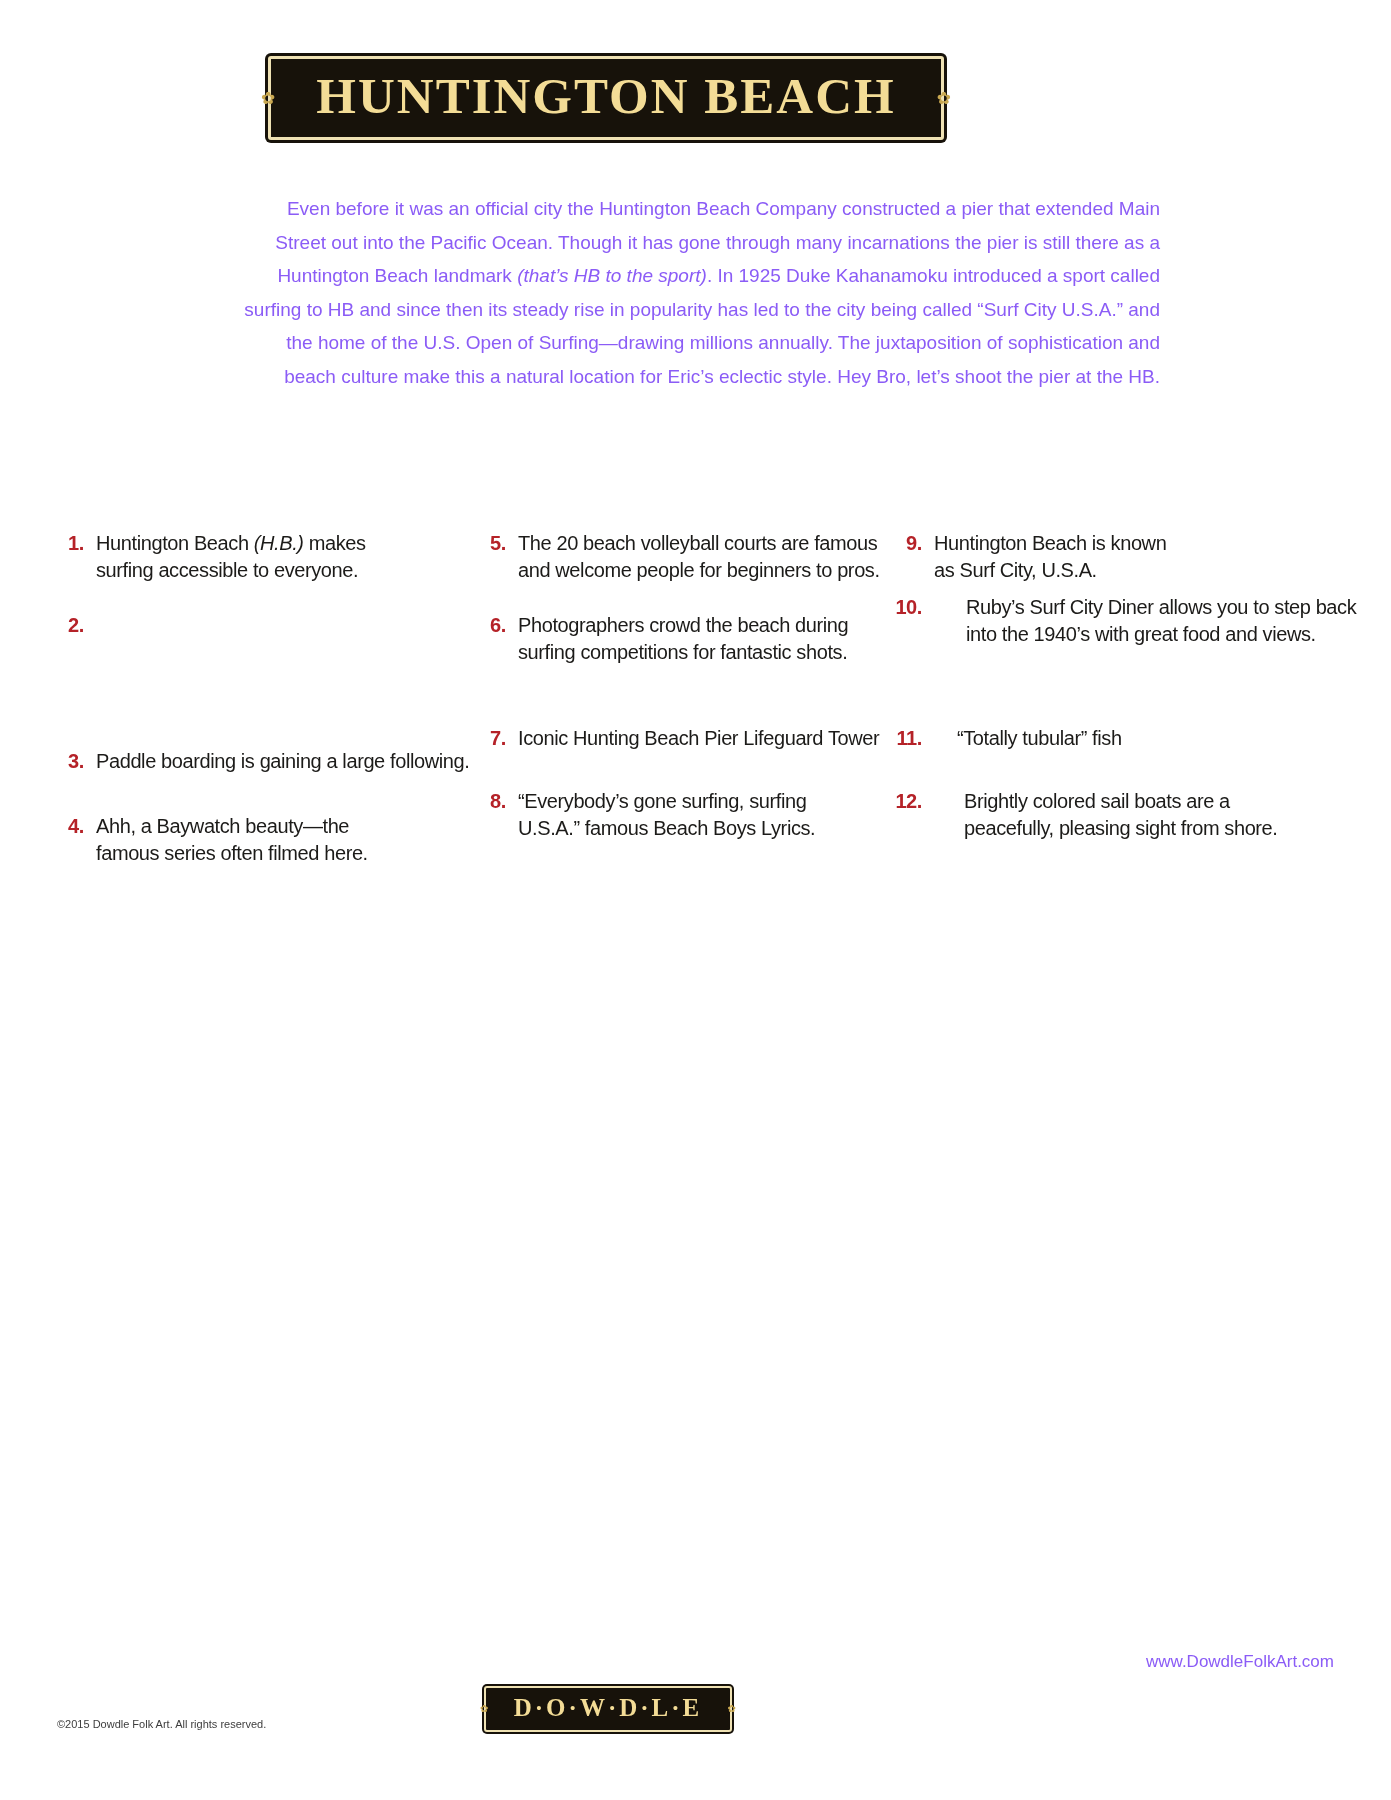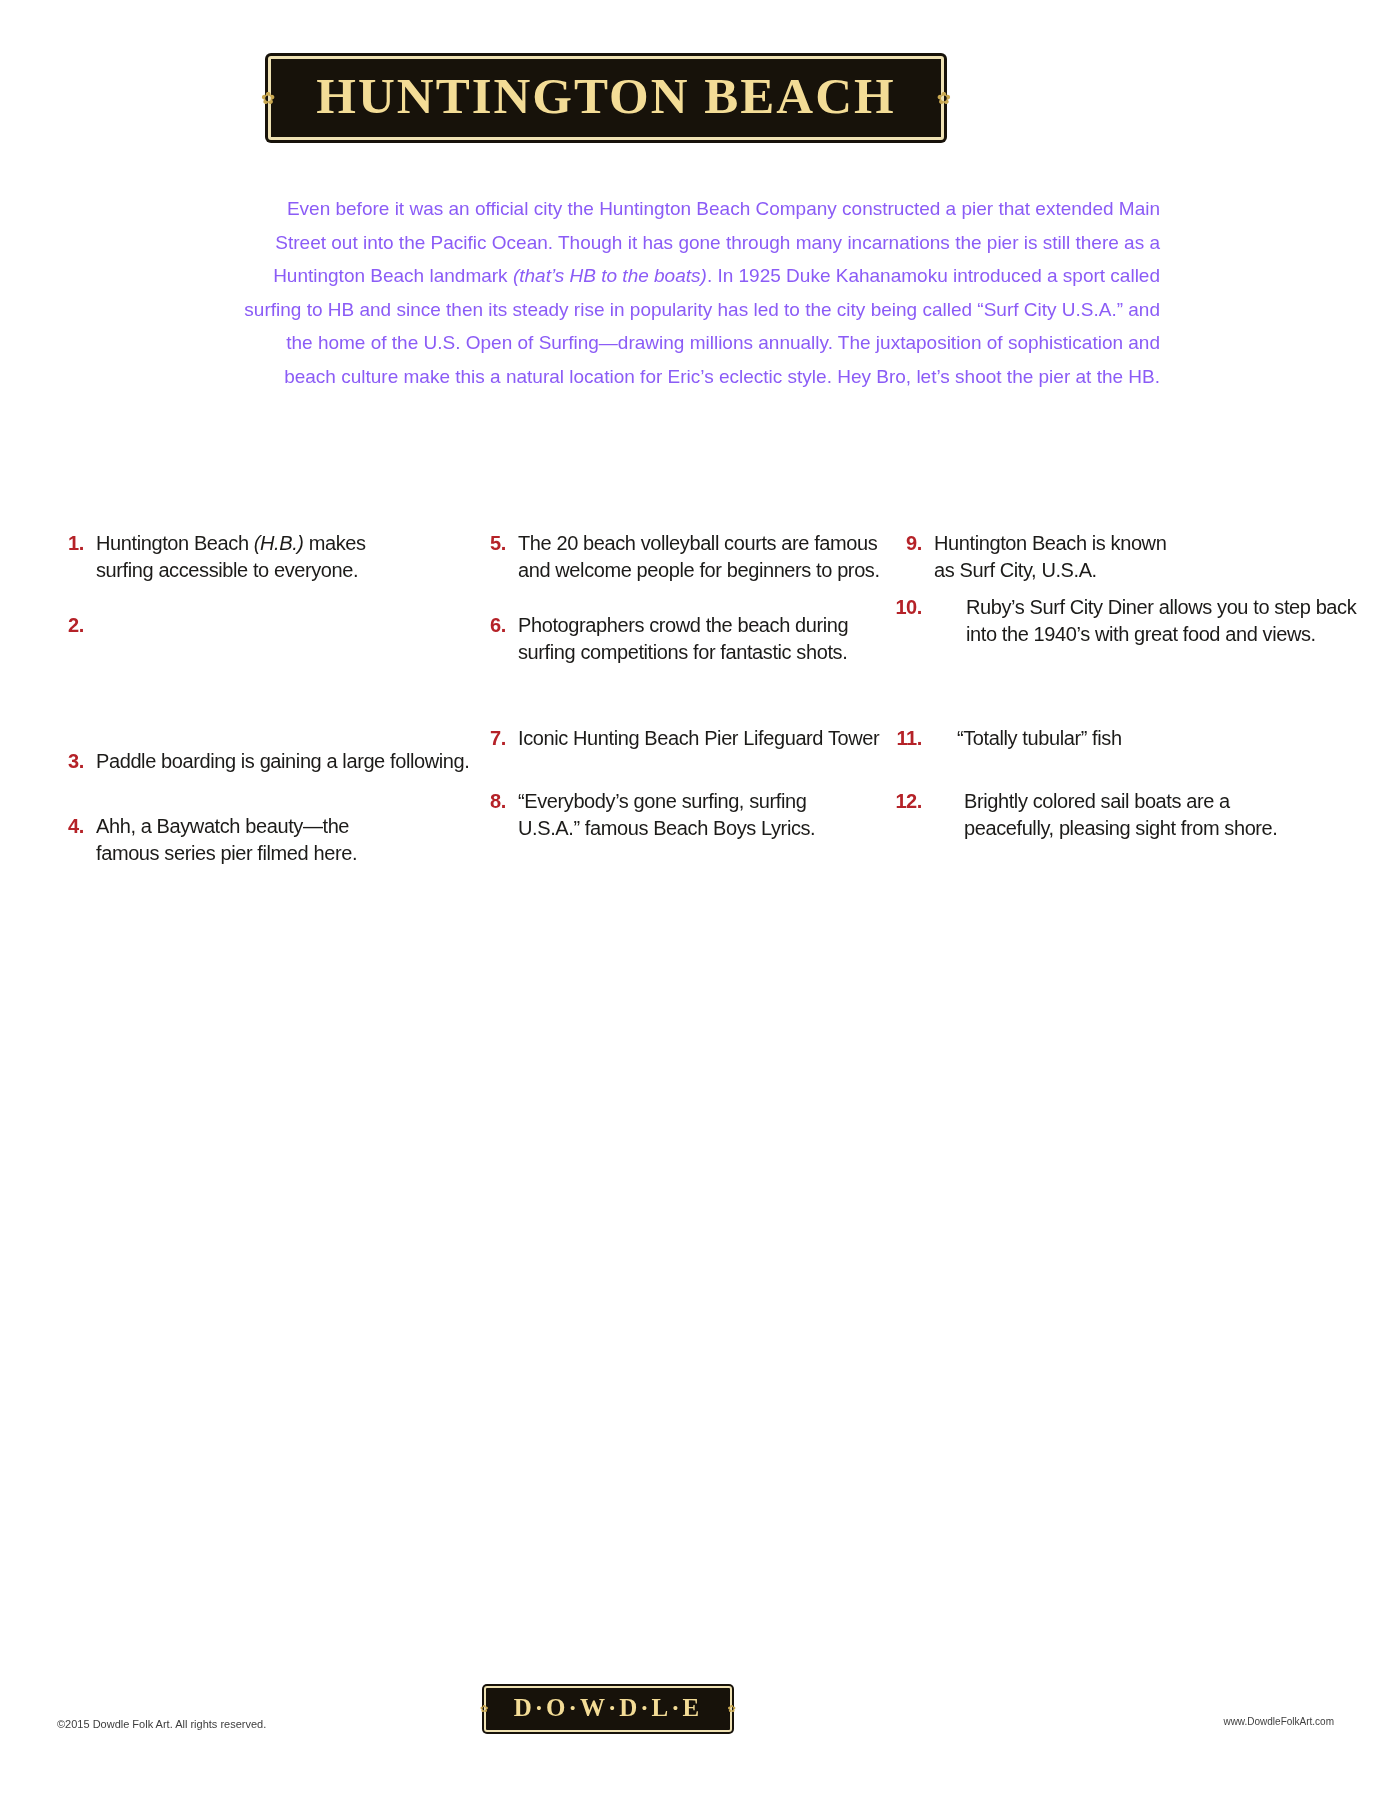"(that’s HB to the boats)" i { text: boats -> sport }
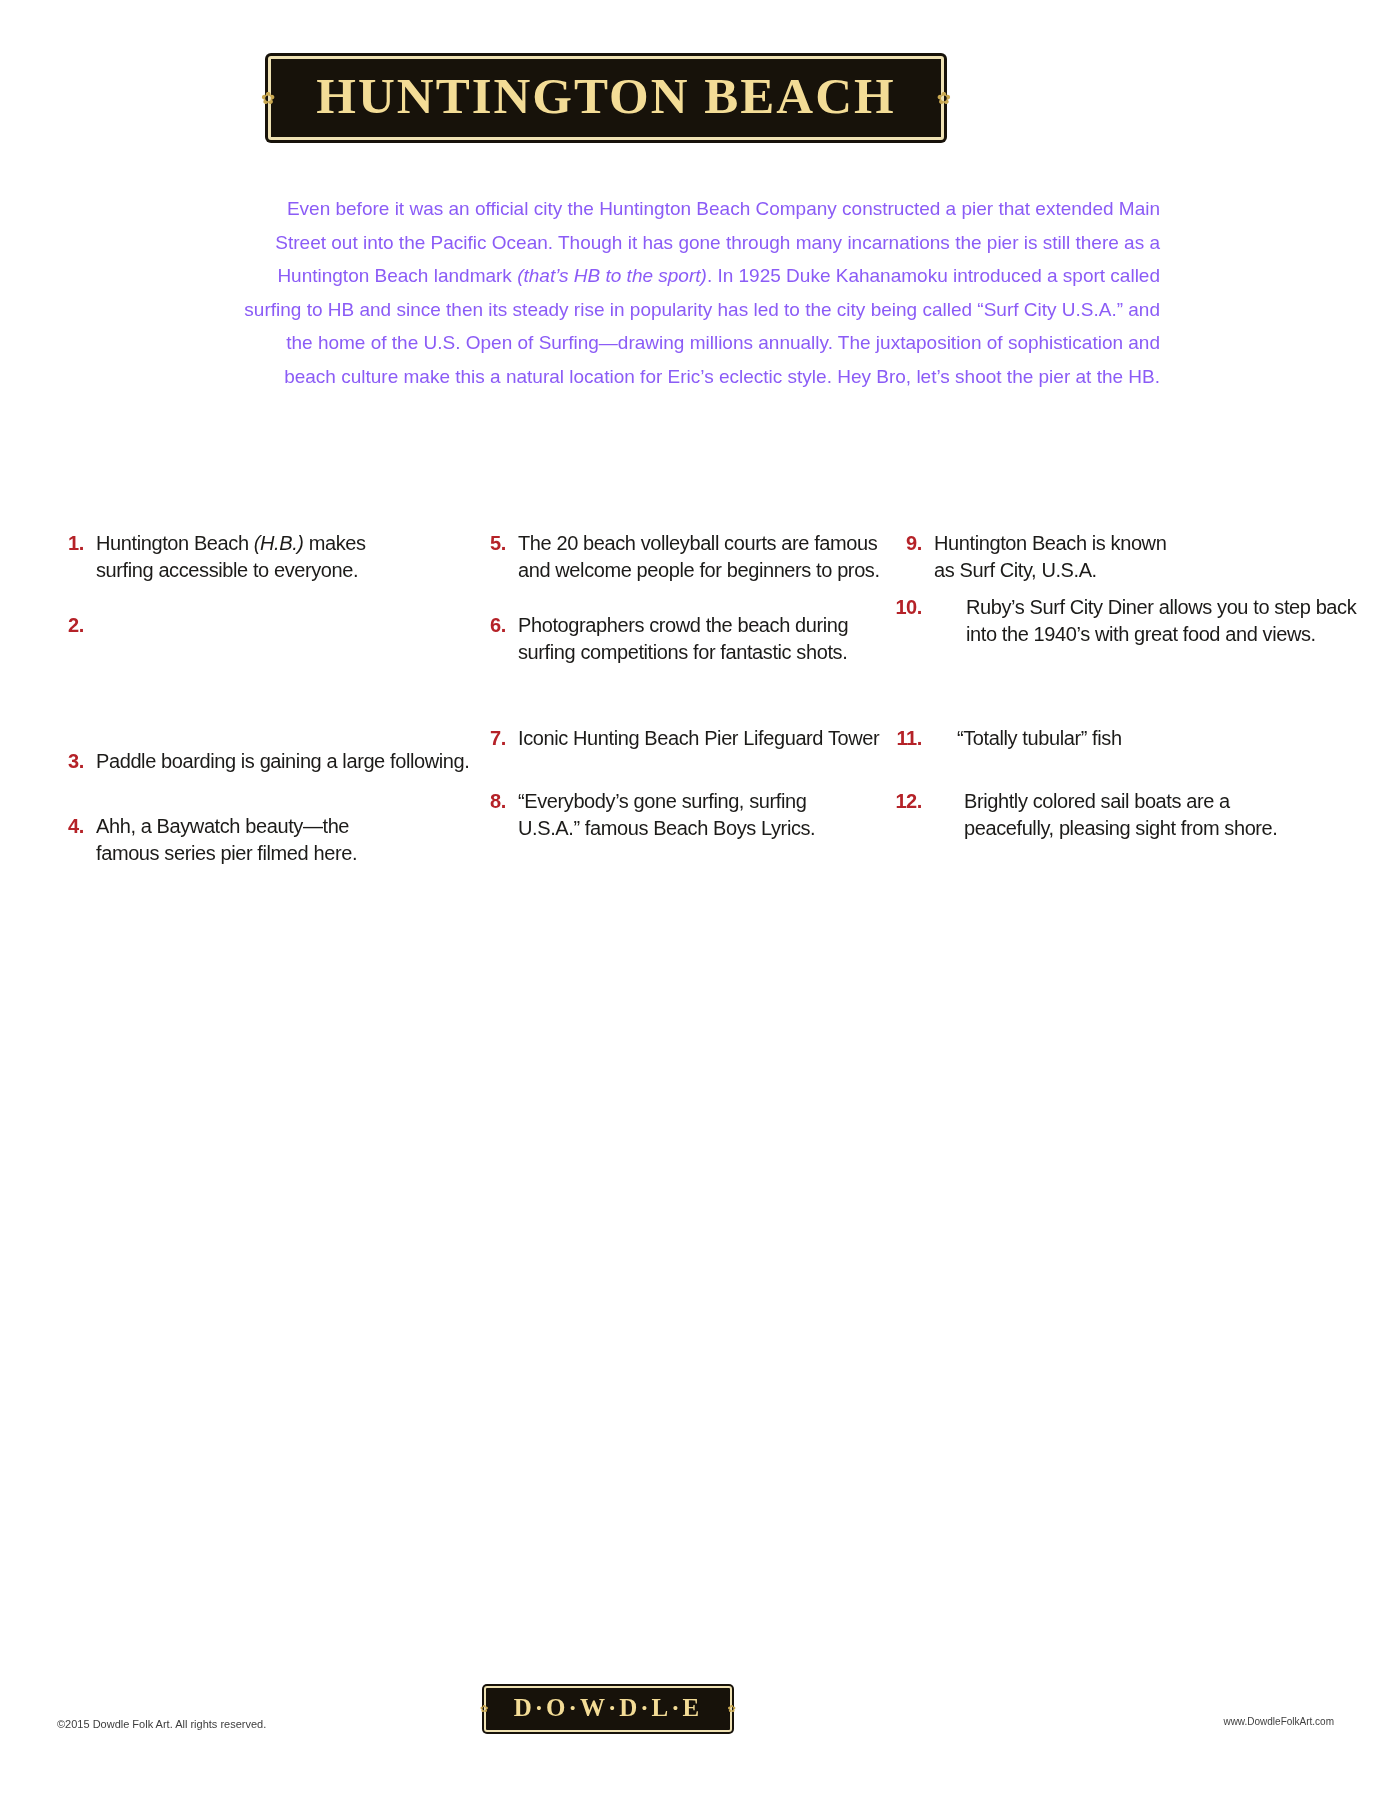"Ahh, a Baywatch beauty—the" span.txt { text: pier -> often }
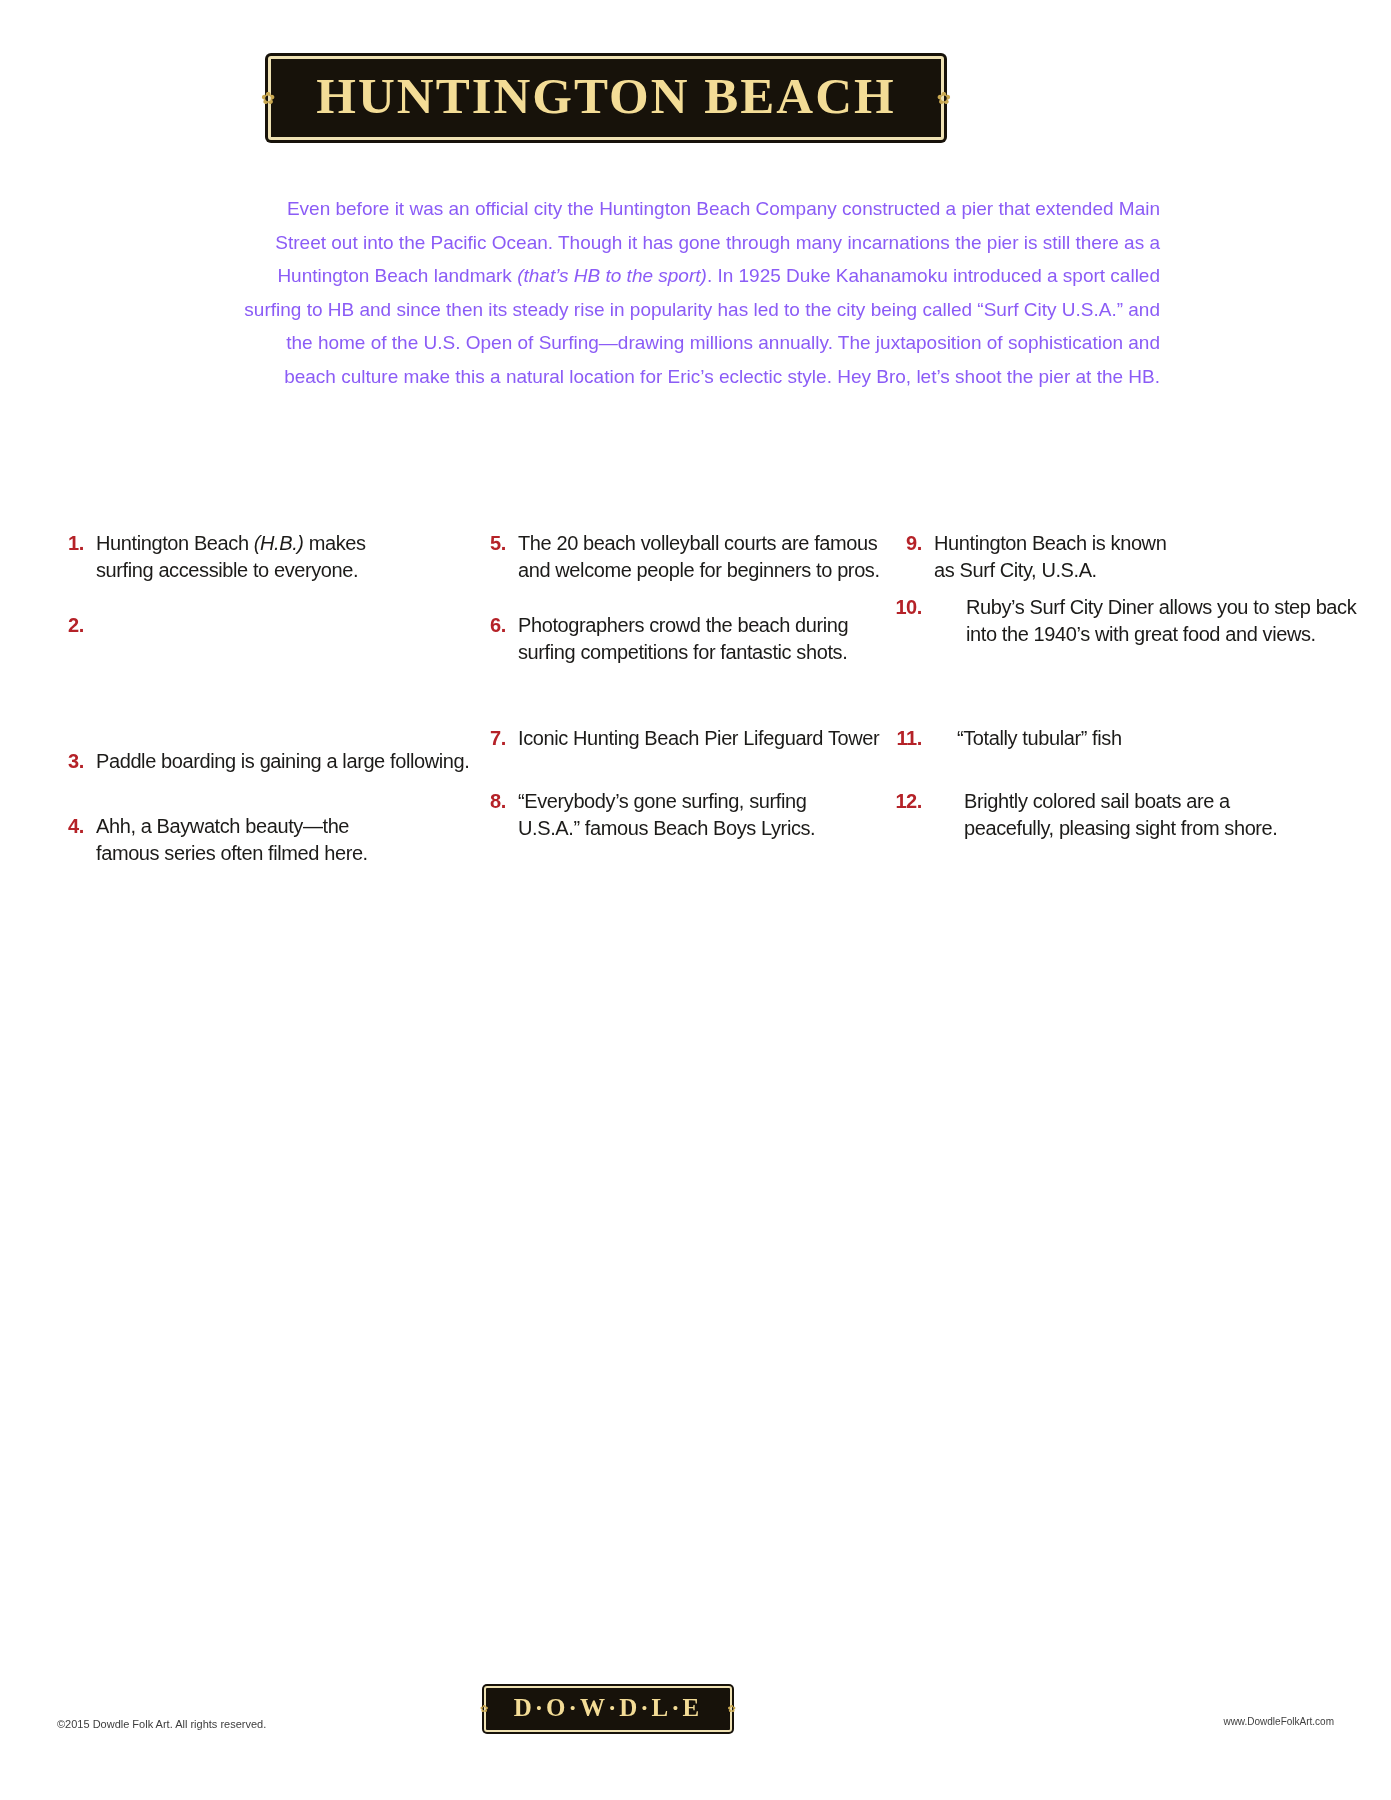"www.DowdleFolkArt.com" #website-url { color: #404040 -> #8b5cf6; font-size: 10px -> 17px; top: 1716px -> 1652px }
